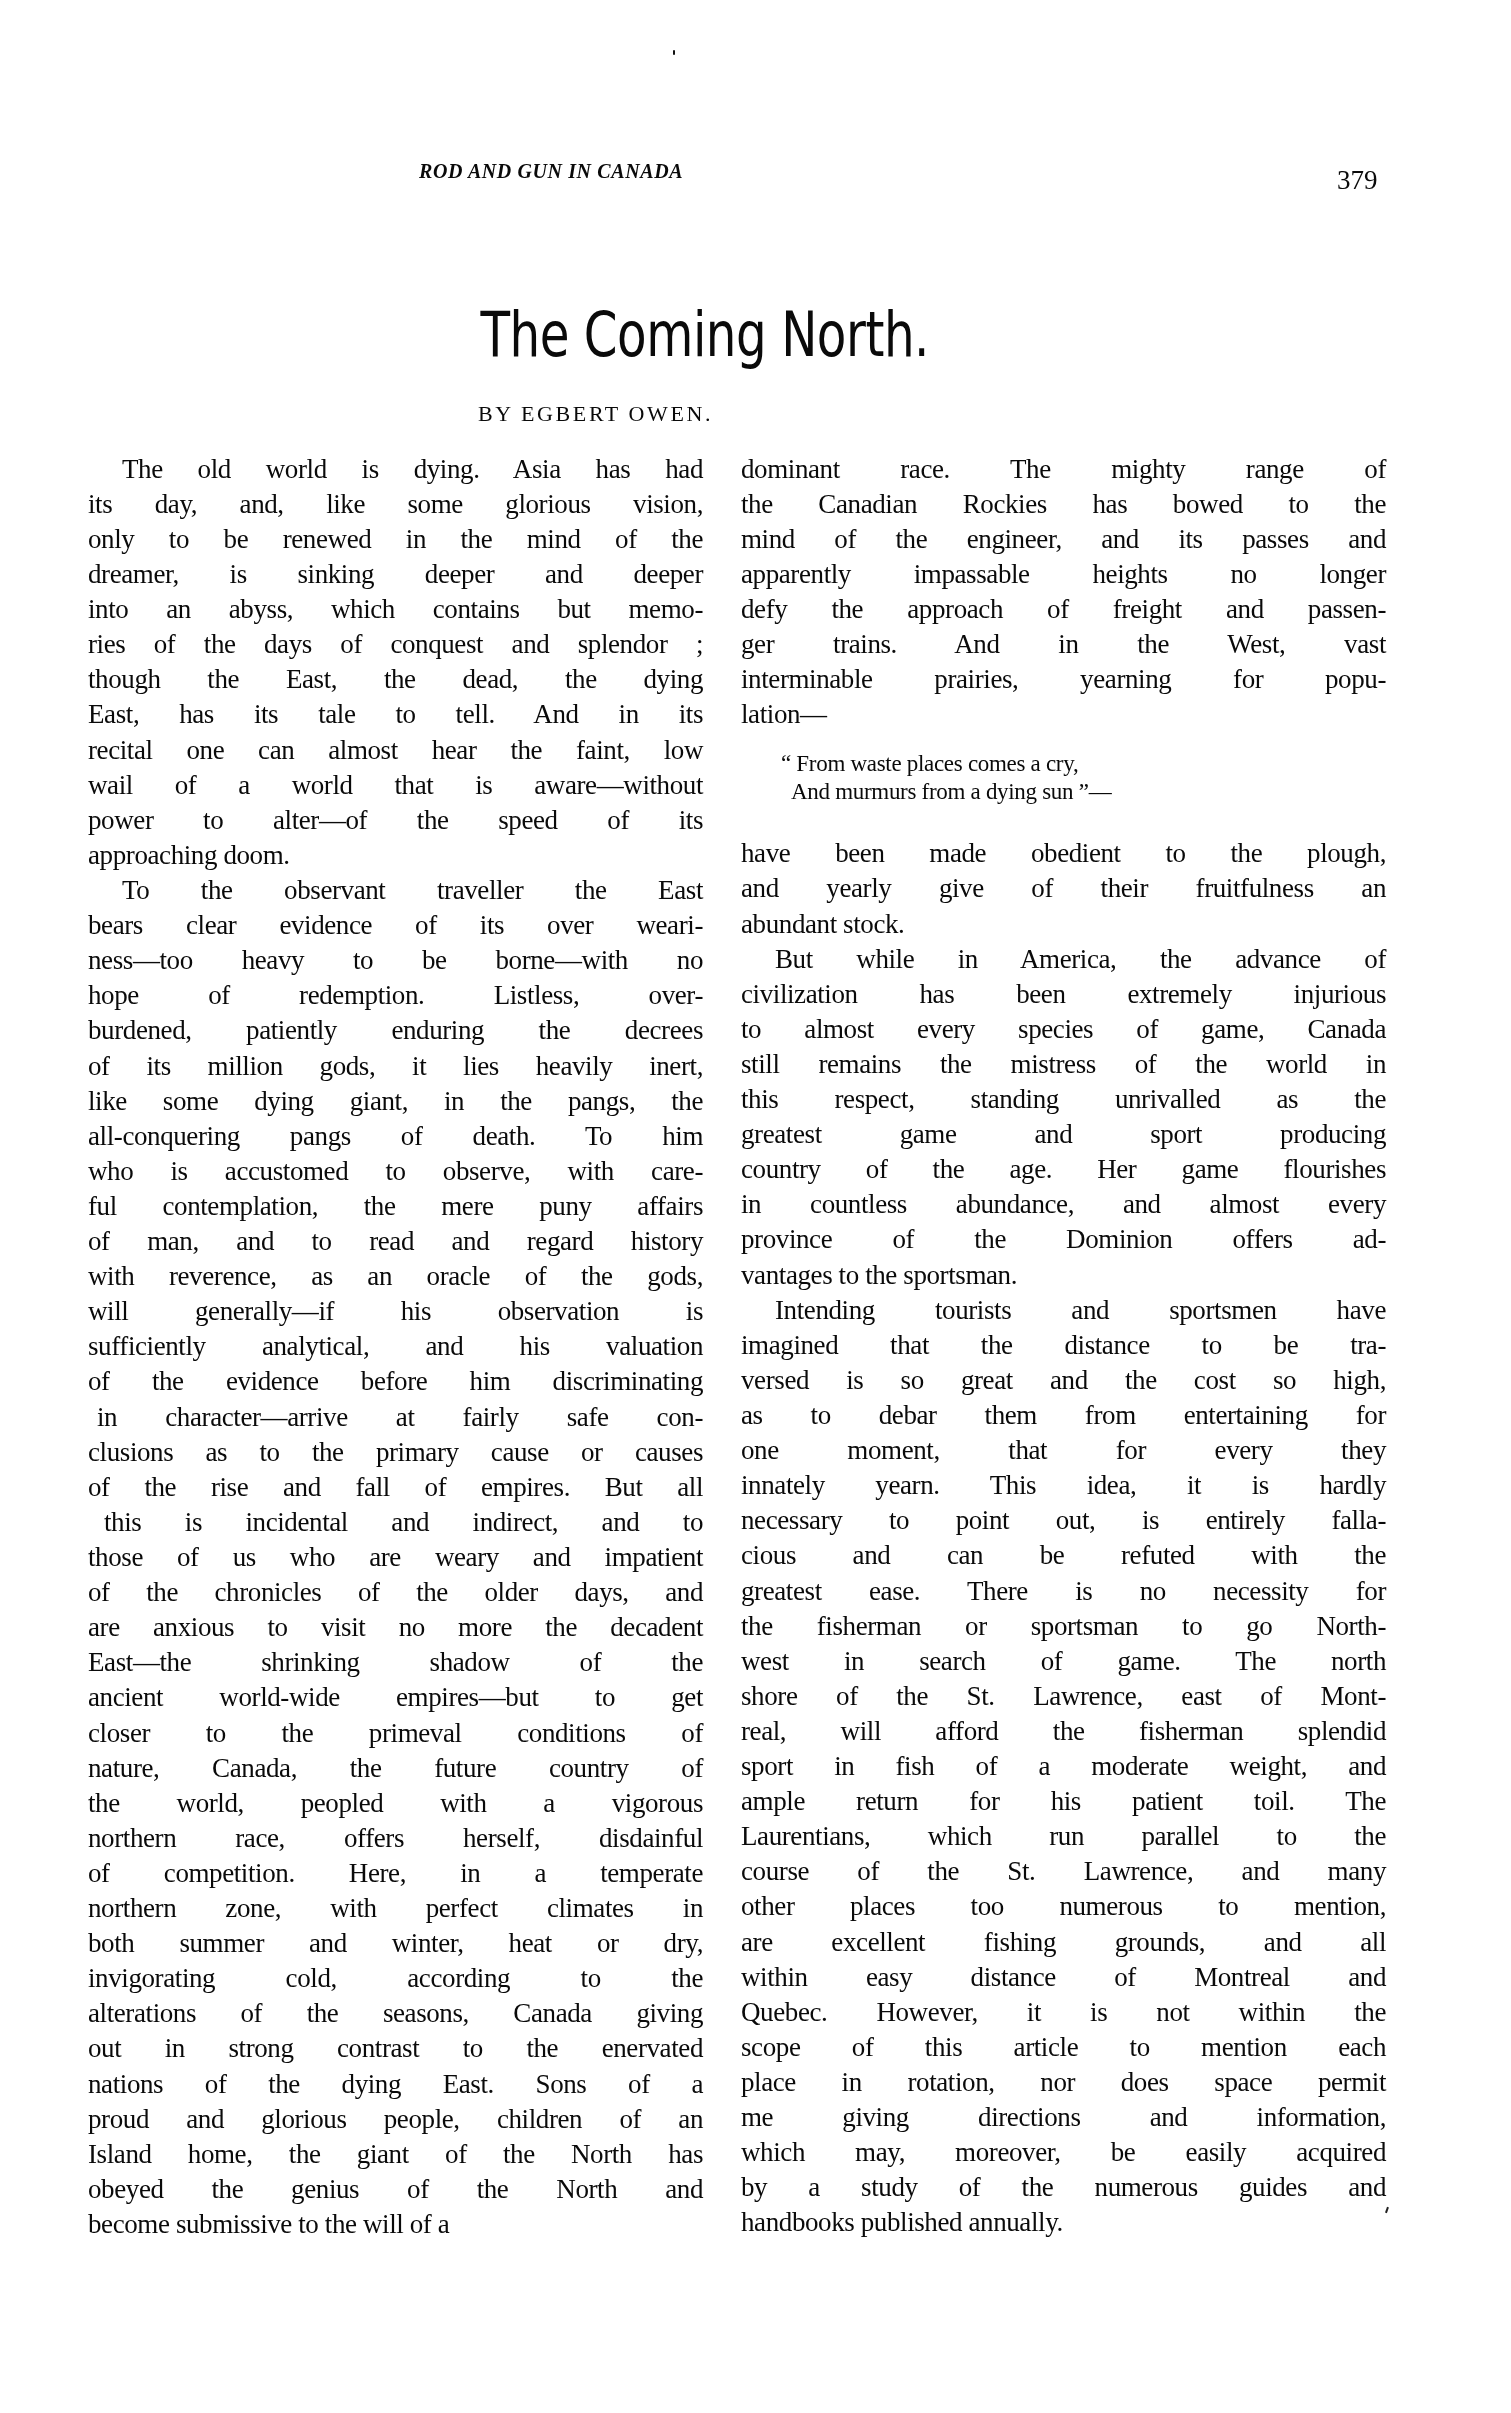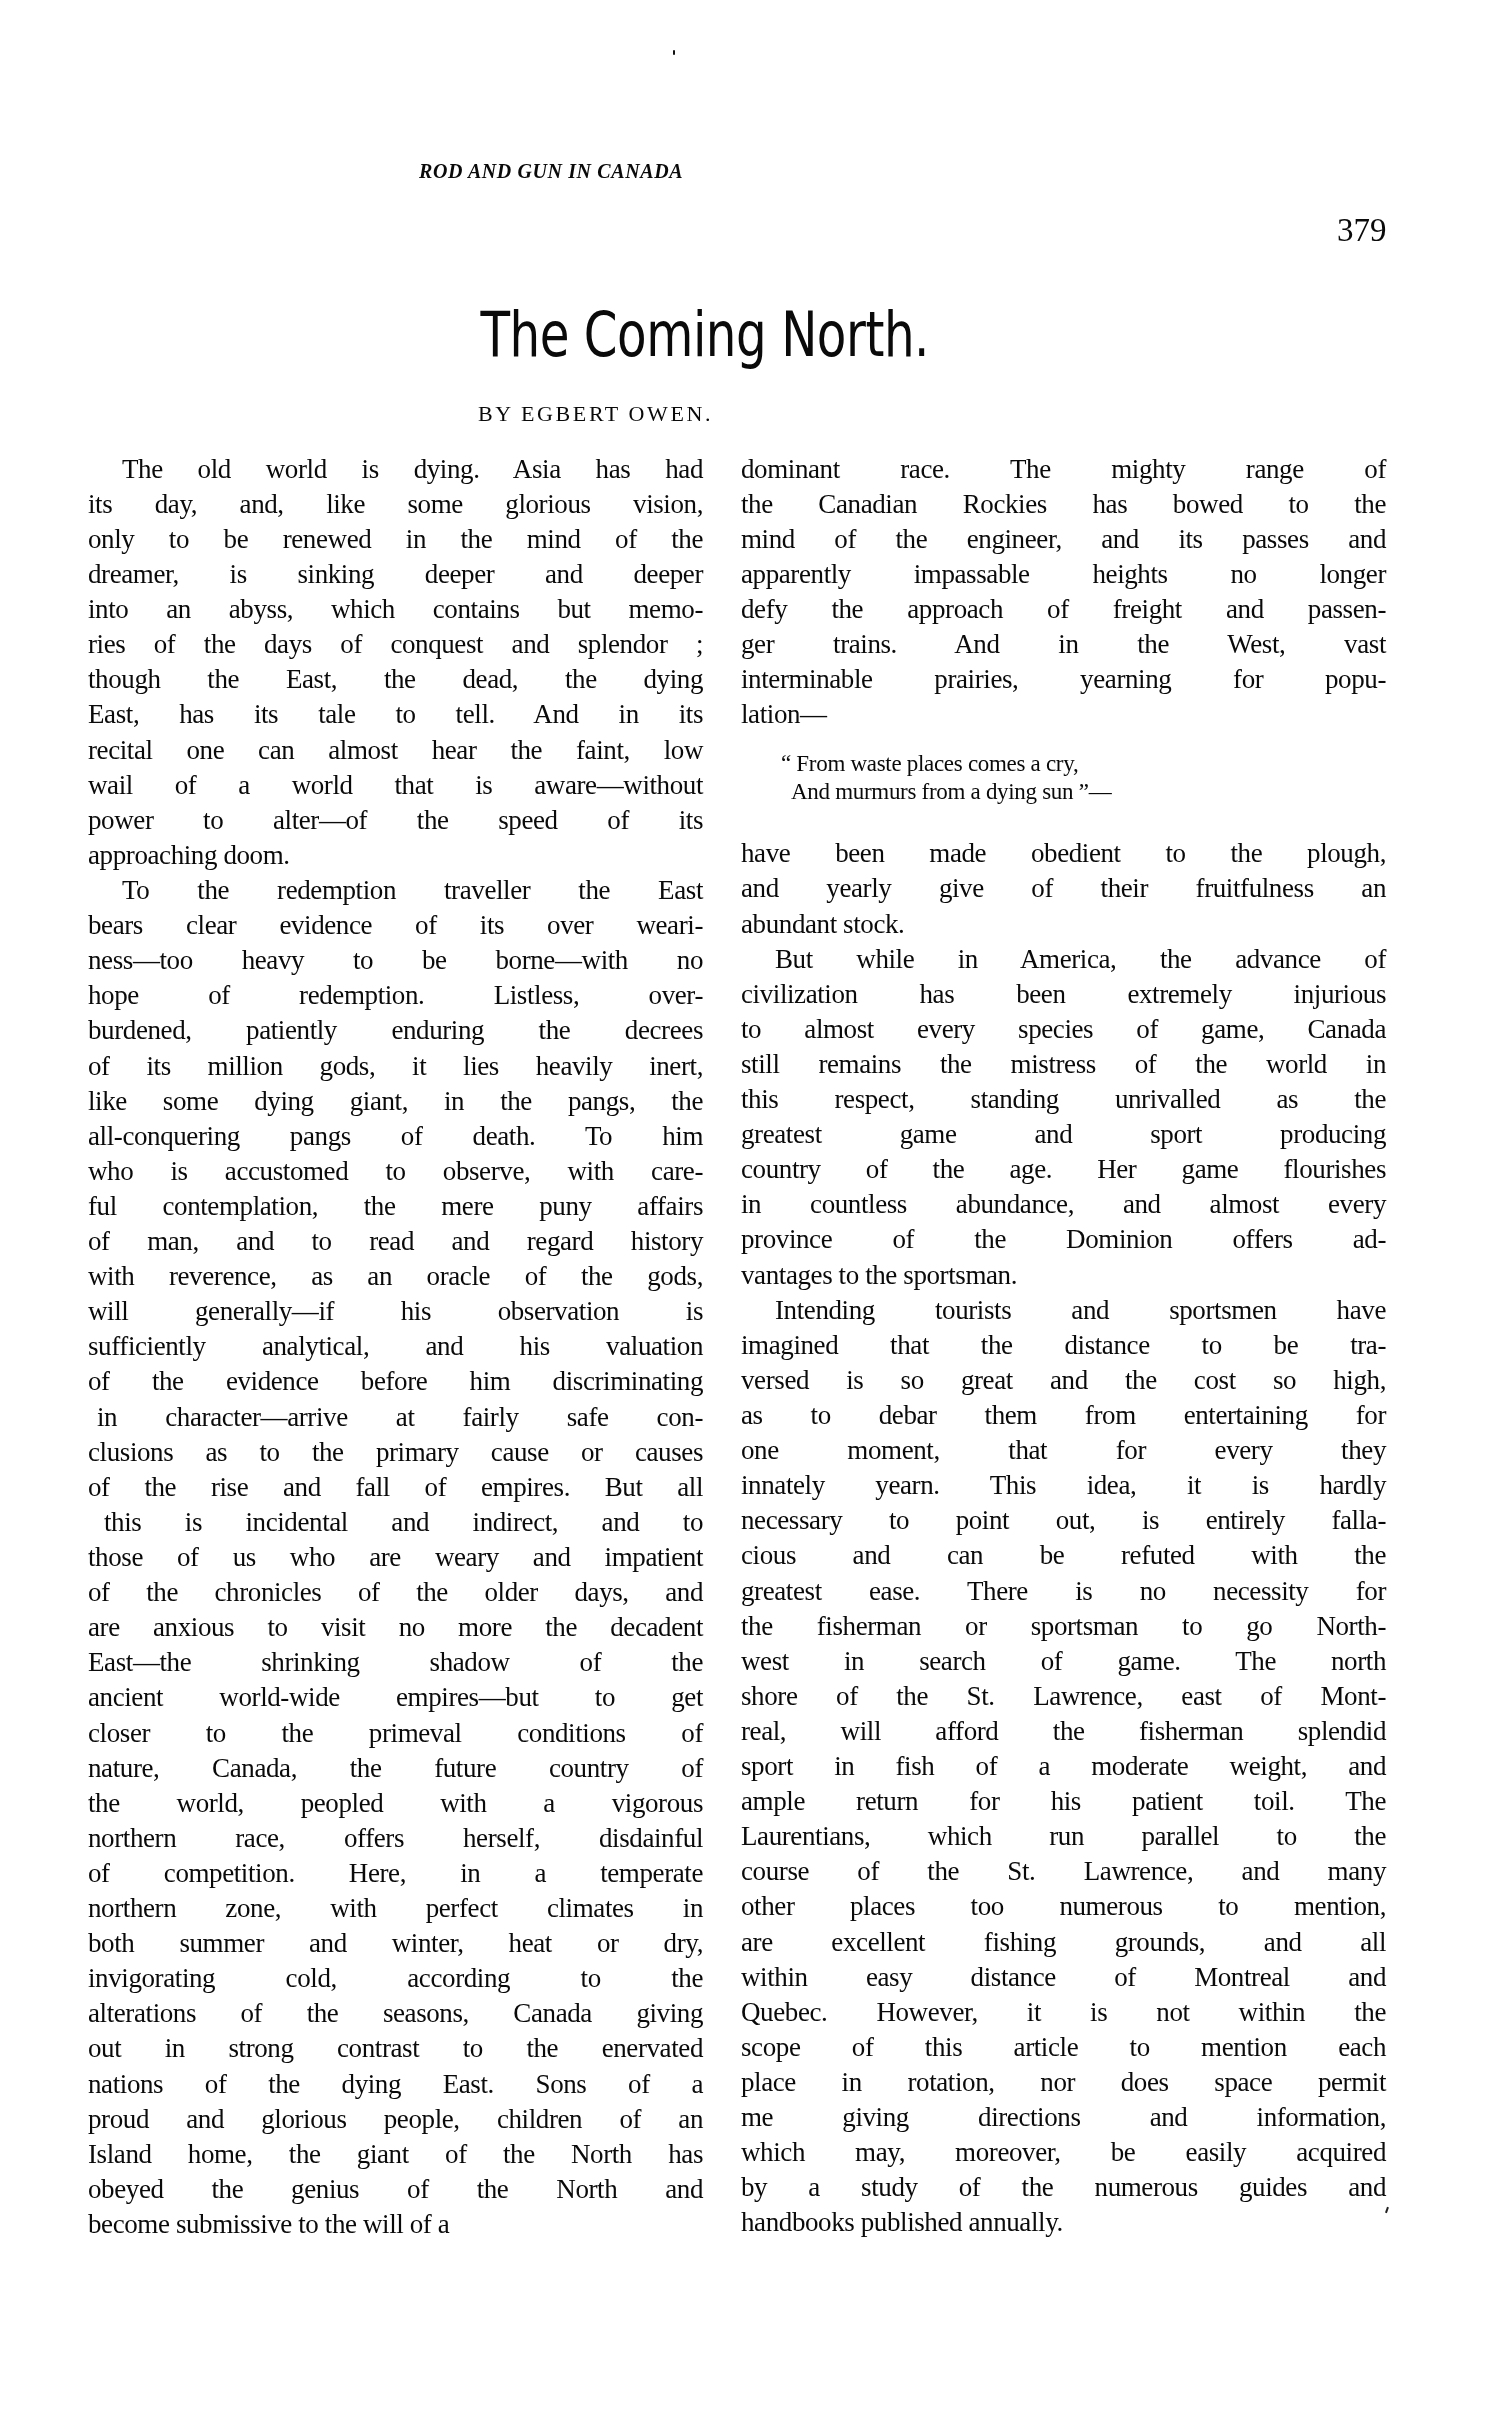"379" .page-number { font-size: 33px -> 27px; margin-top: 47px -> none }
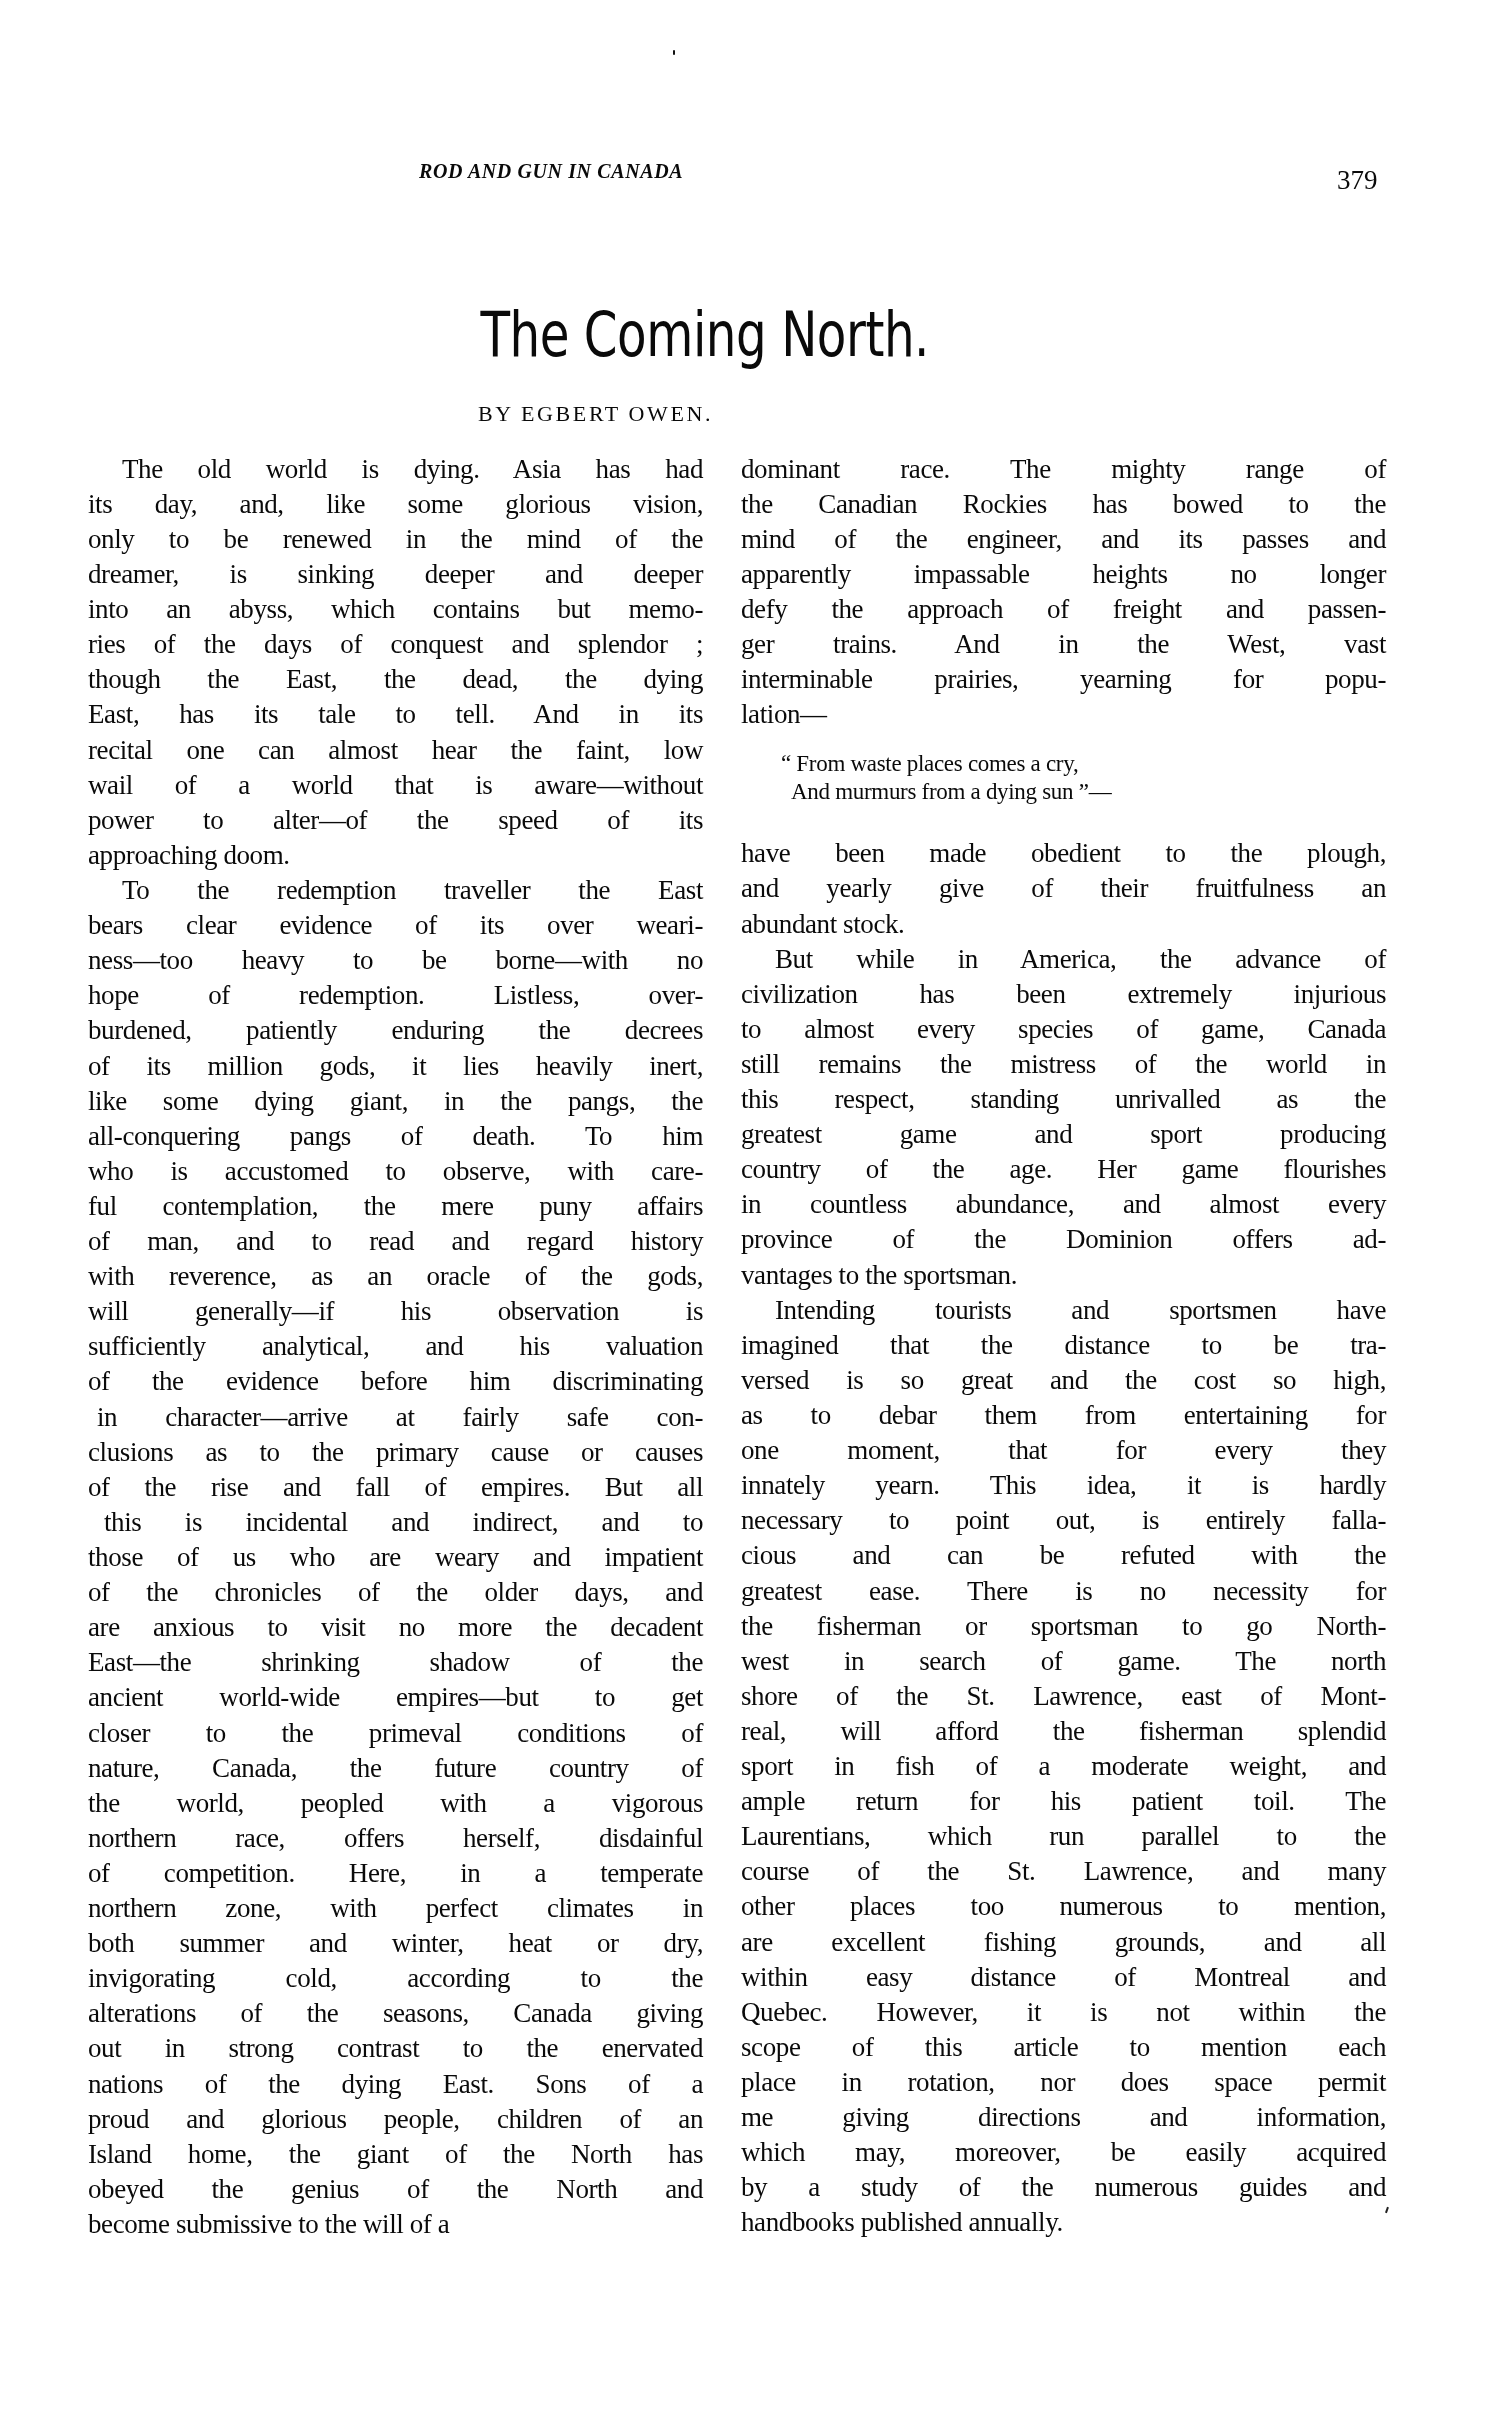"To the redemption traveller the" div.line { text: redemption -> observant }
